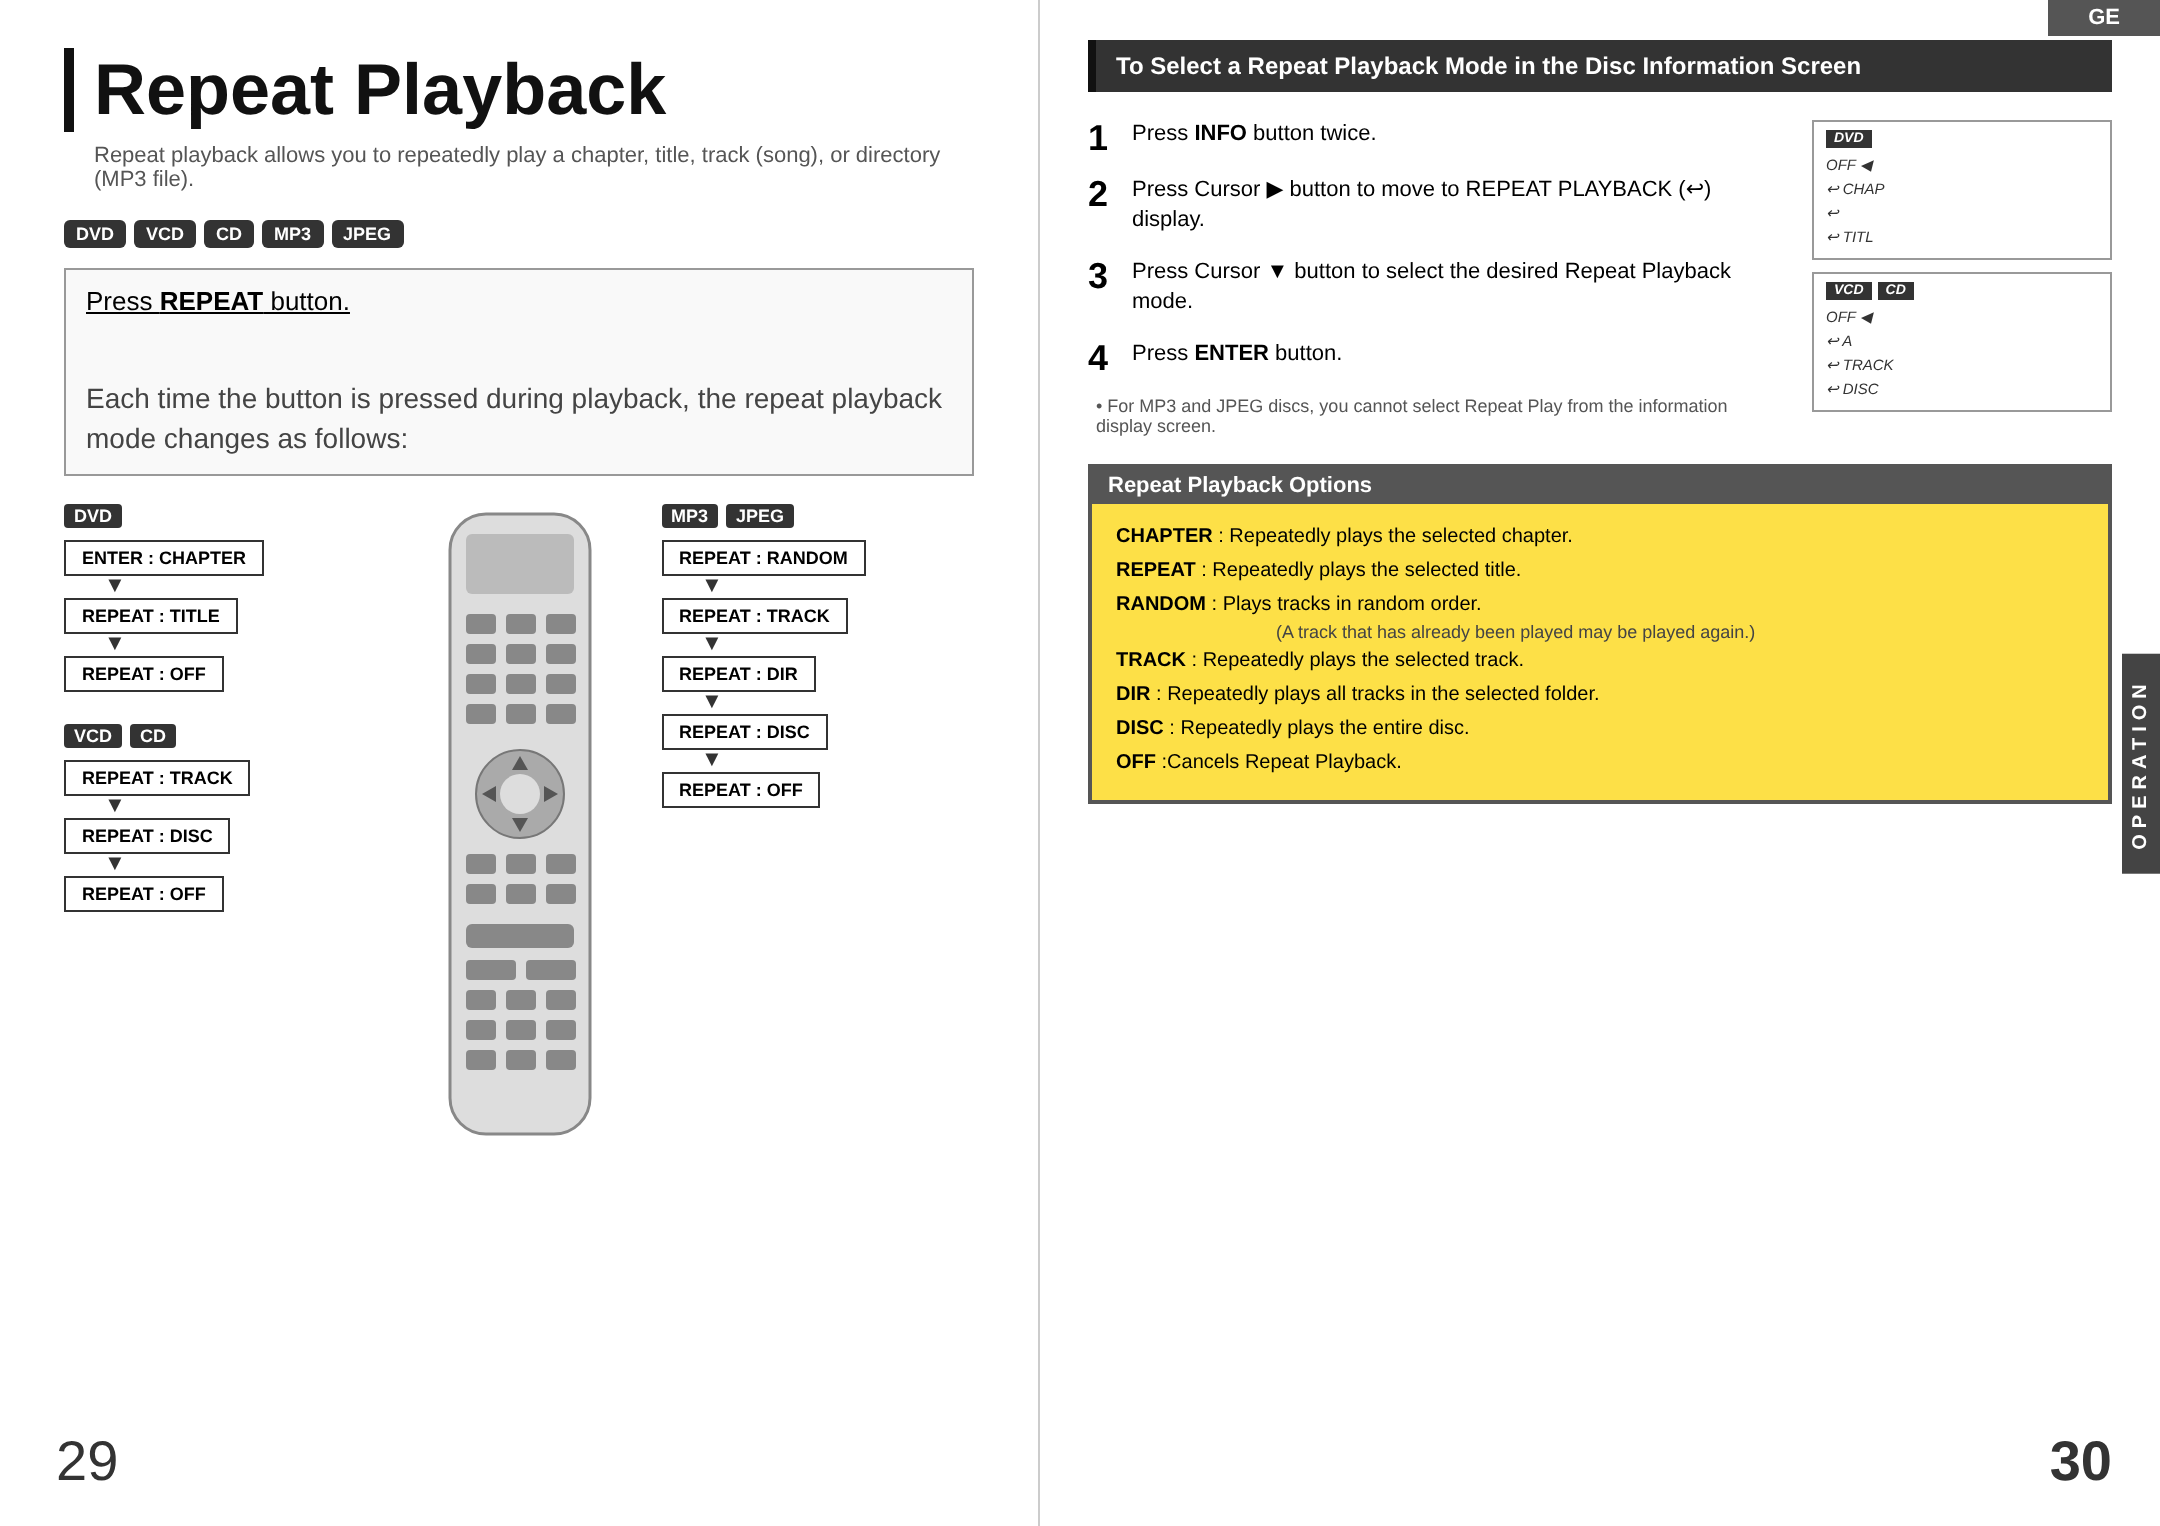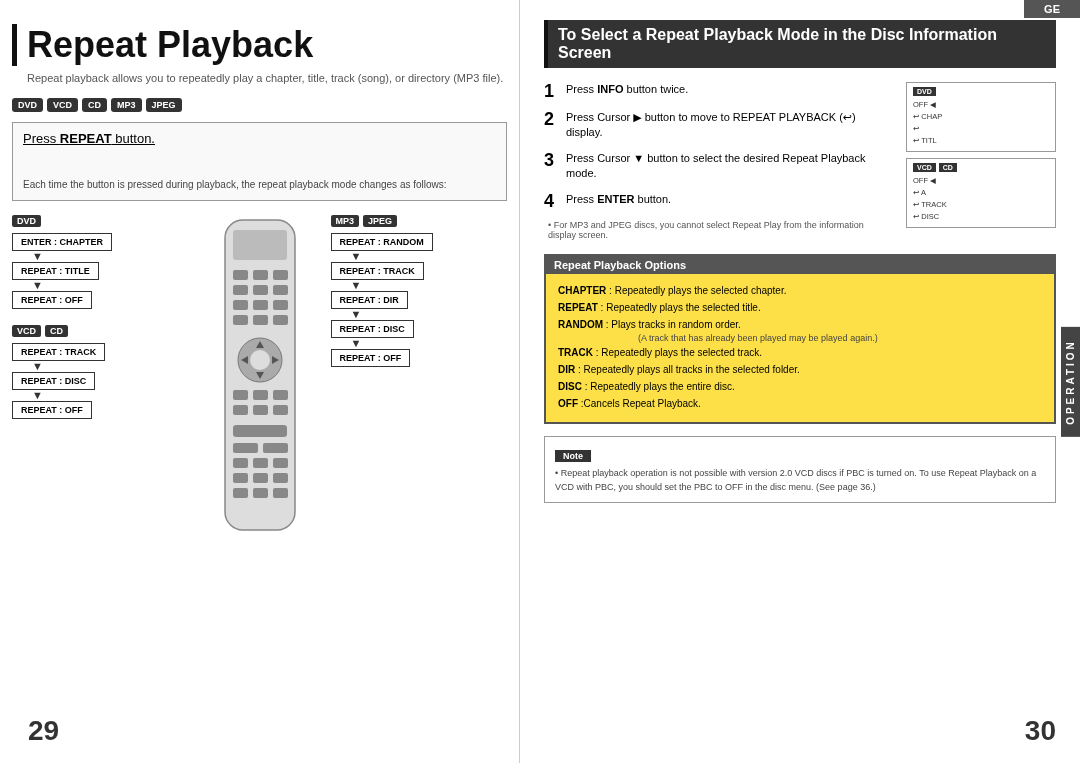"Repeat Playback" .left-page { padding: 24px 12px -> 24px 32px }
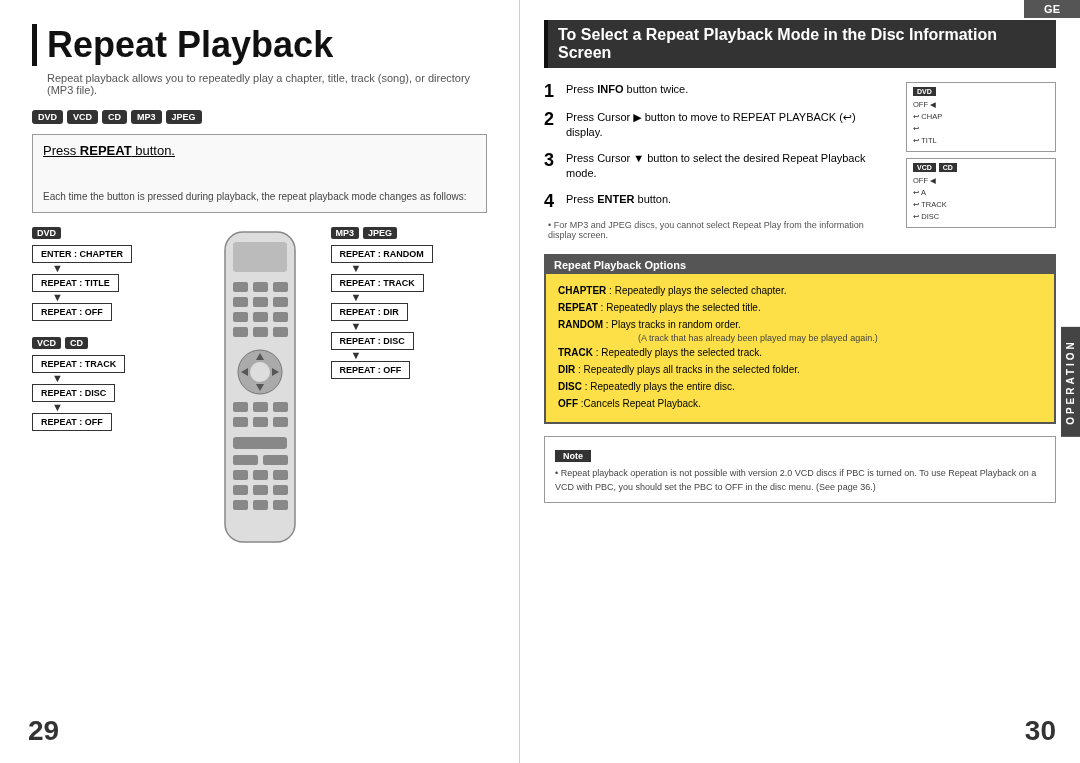"To Select a Repeat Playback" .section-title-box { font-size: 16px -> 12px }
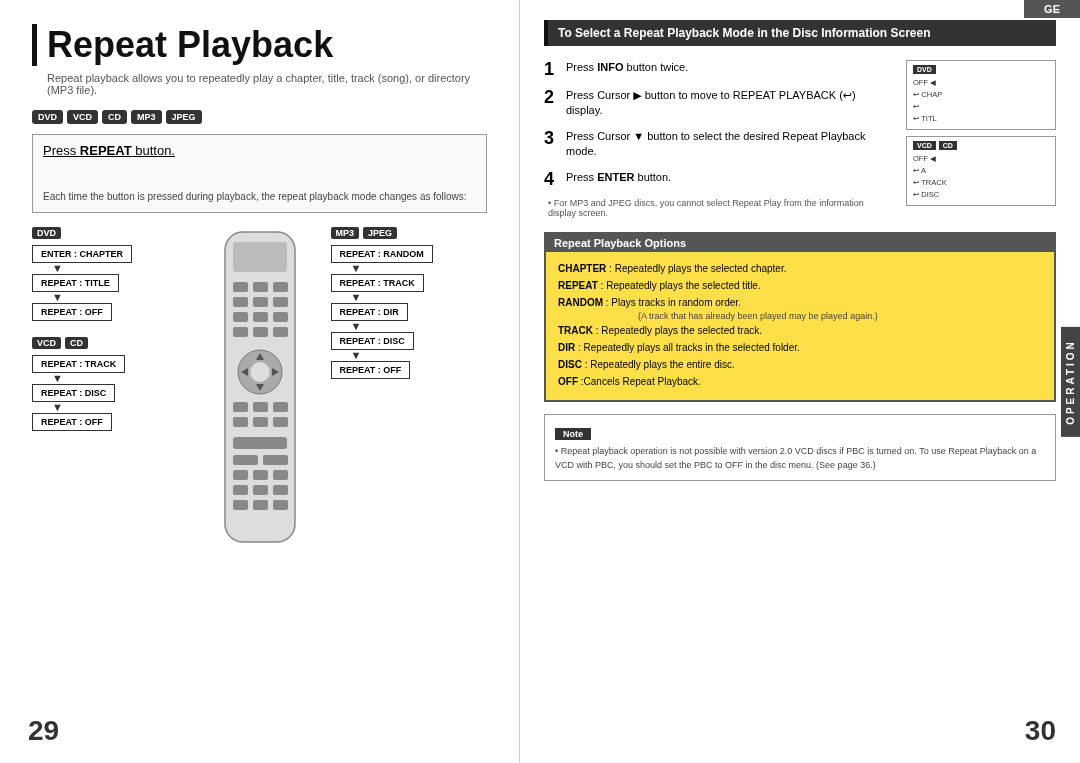"OFF ◀" .disc-info-panels { font-style: none -> italic }
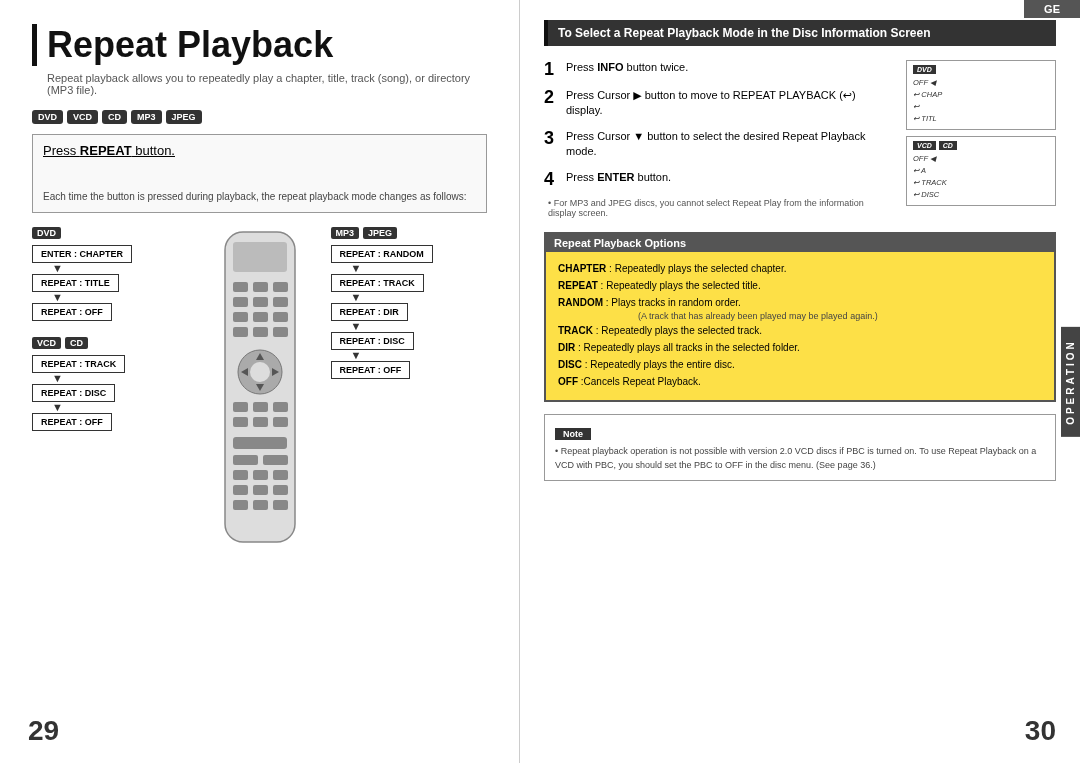"Each time the button is" .press-repeat-desc { font-size: 10px -> 14px }
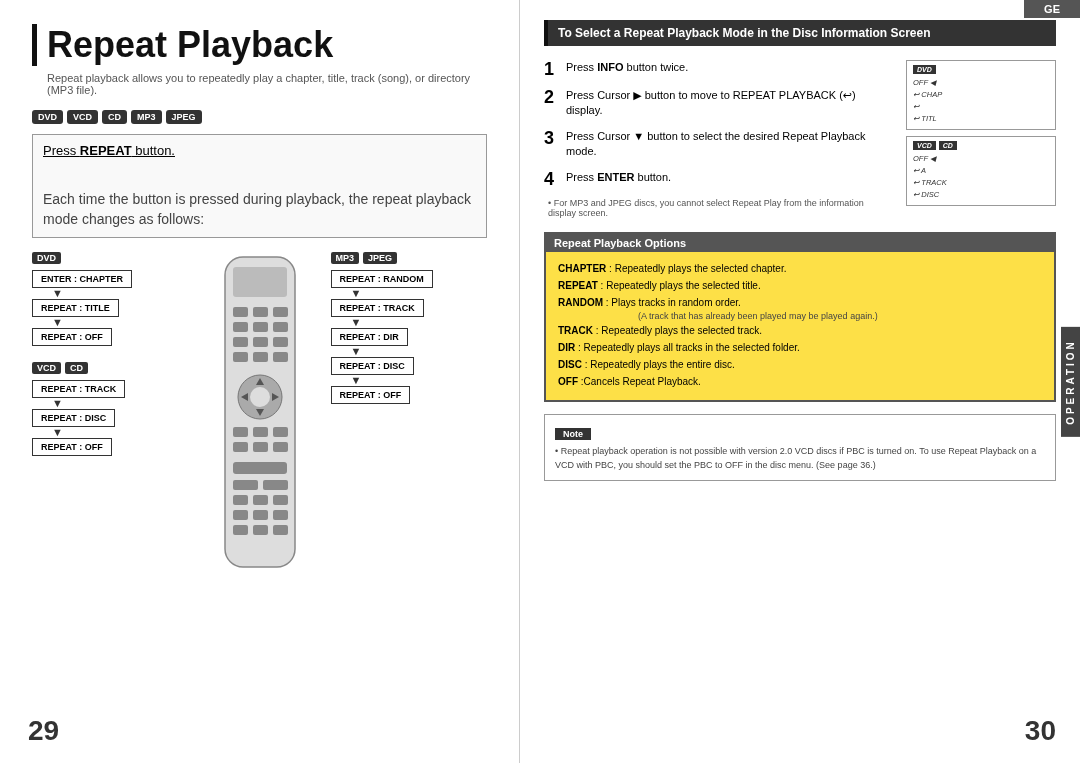"Note" div.note-box { html: <div> <div>Note</div> <div>• Repeat playback operation is not possible with version 2.0 VCD discs if PBC is turned on. To use Repeat Playback on a VCD with PBC, you should set the PBC to OFF in the disc menu. (See page 36.)</div> </div> -> none }
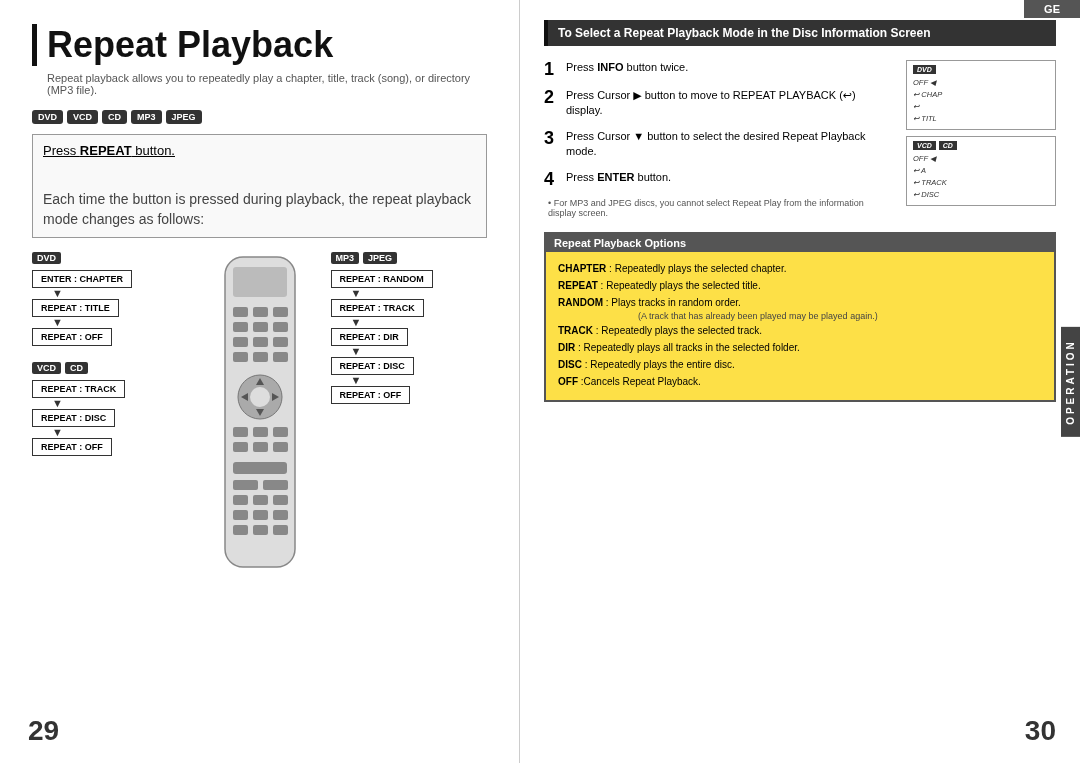"29" .page-number-left { font-weight: bold -> normal }
